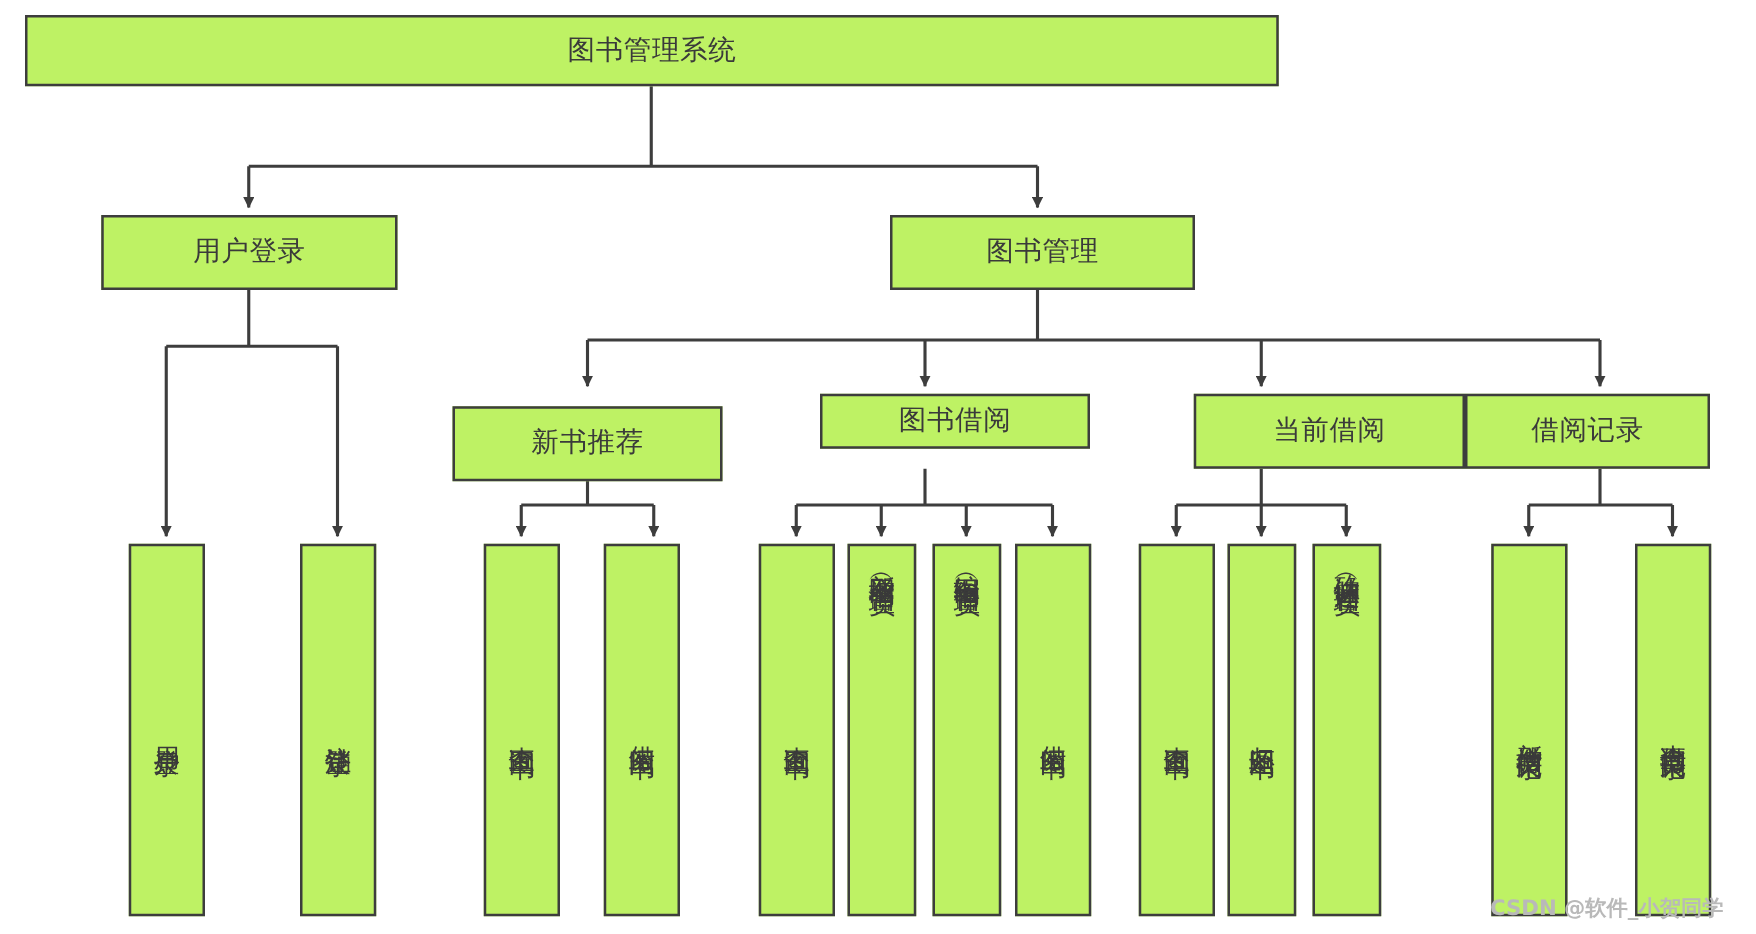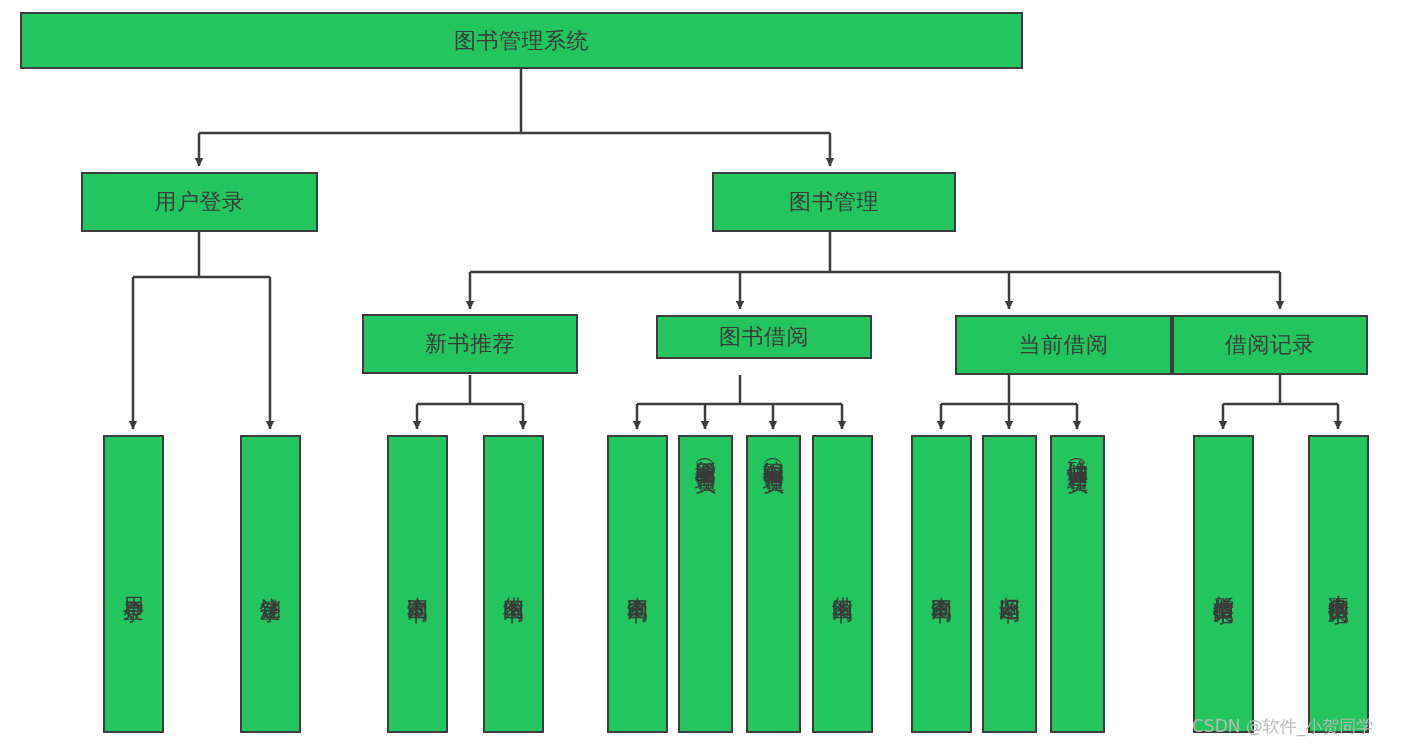"图书管理系统" .node { background: #22c55e -> #bef264 }
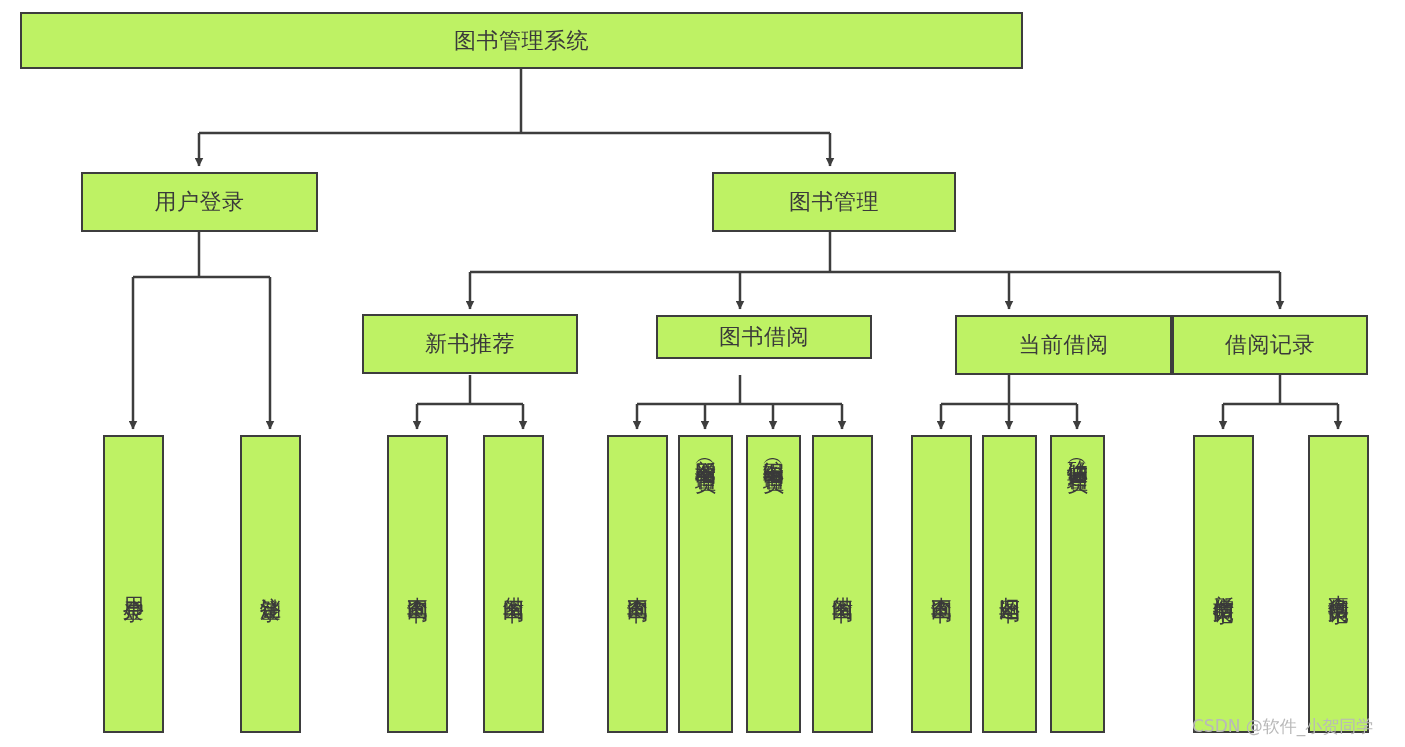"新书推荐" div.node { top: 314px -> 325px }
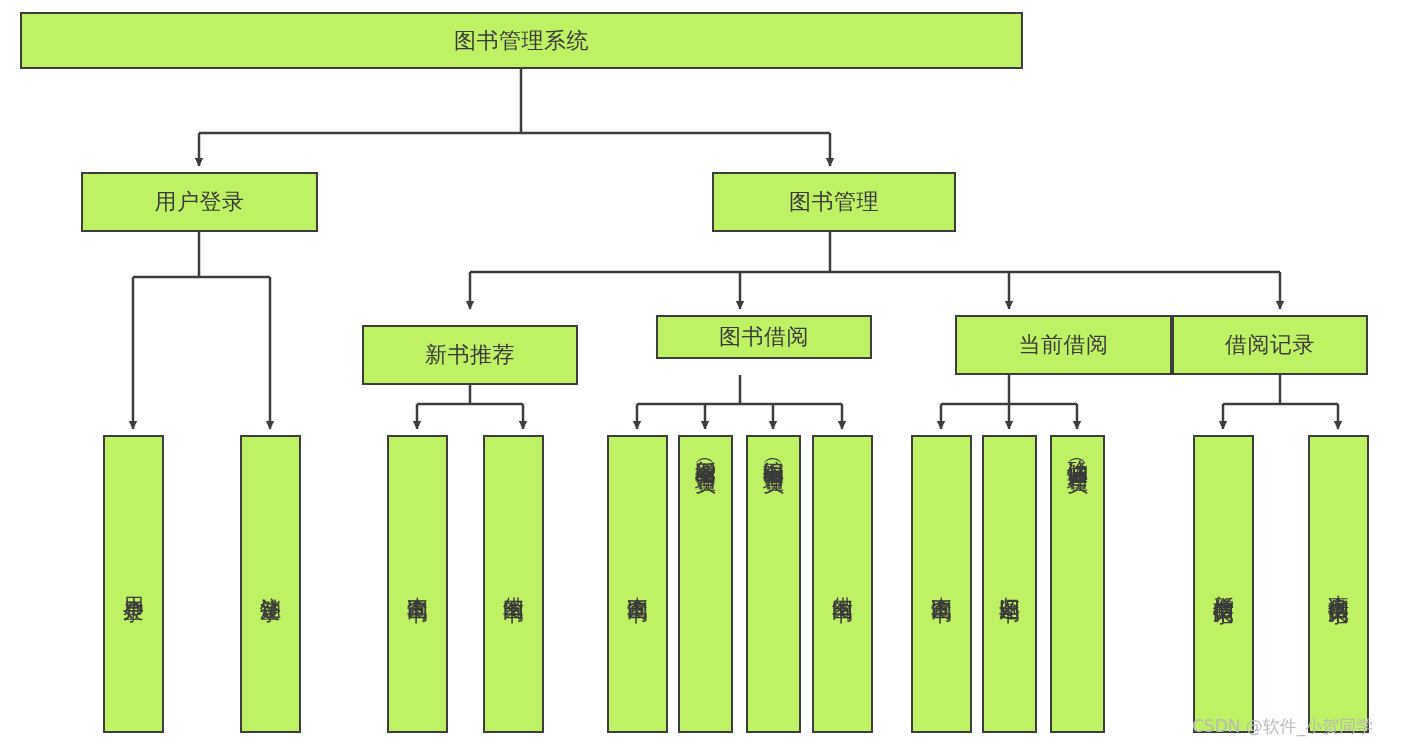"CSDN @软件_小贺同学" .watermark { font-weight: none -> bold }
